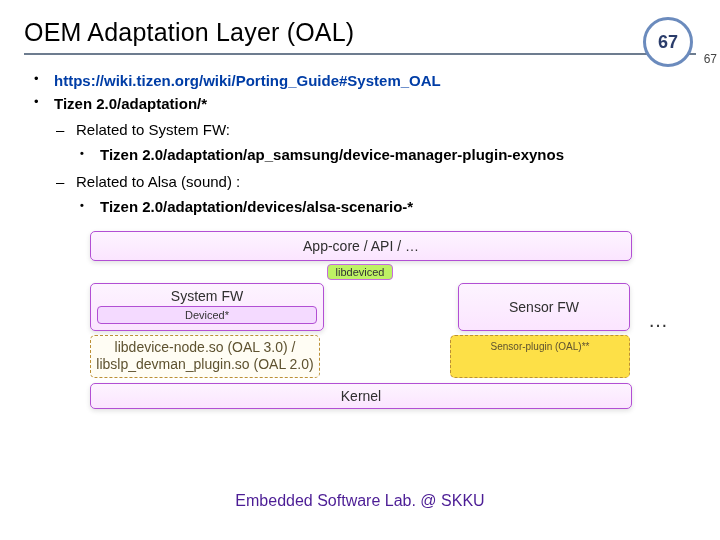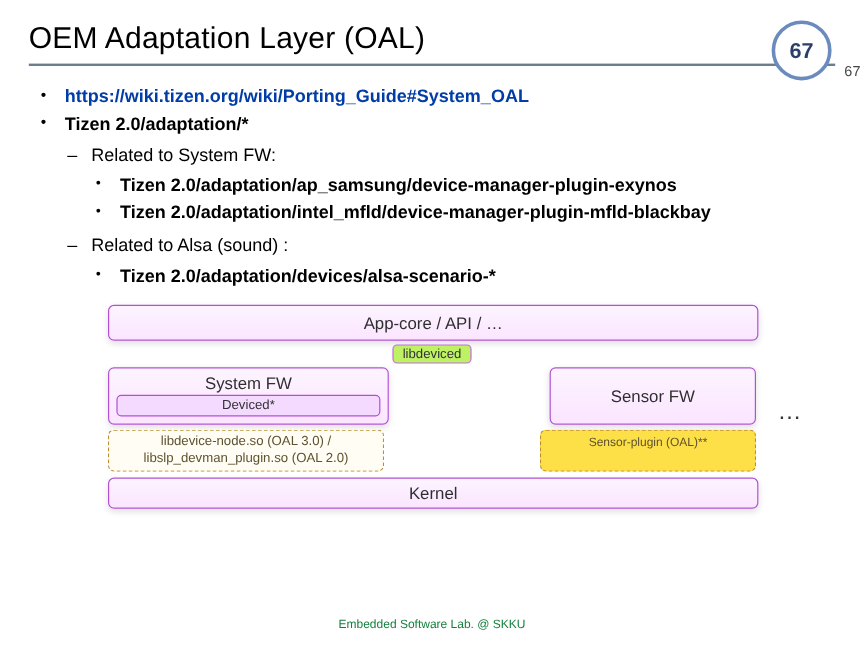"Tizen" li { html: <li>Tizen 2.0/adaptation/intel_mfld/device-manager-plugin-mfld-blackbay</li> -> none }
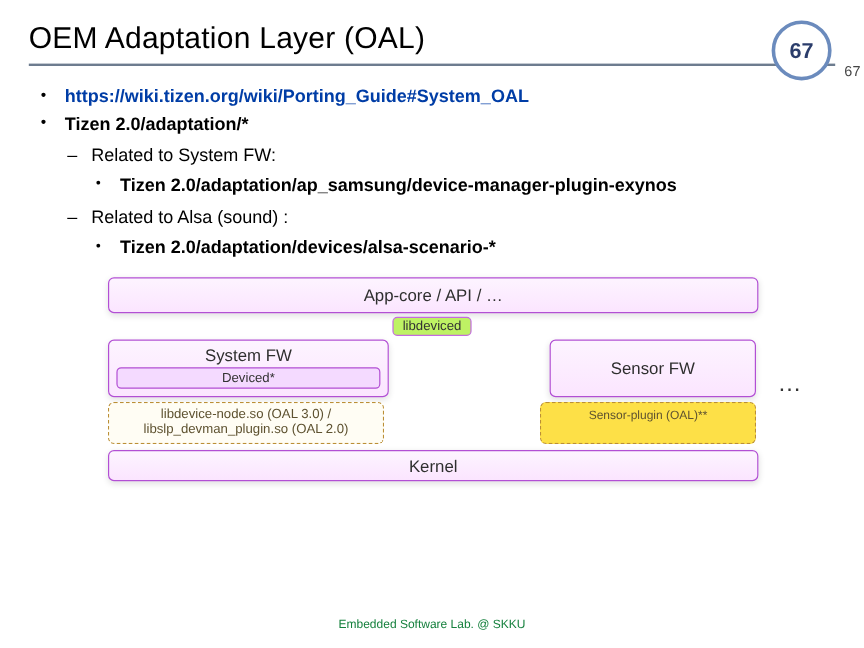"libdevice-node.so (OAL 3.0) /" .oal-left { font-size: 11px -> 14px }
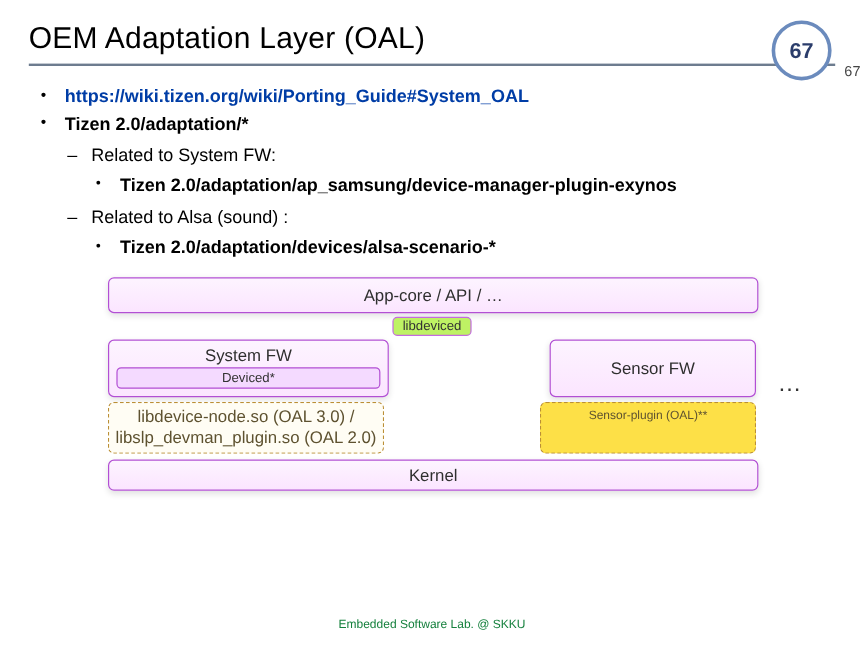"Embedded Software Lab. @ SKKU" .footer { bottom: 14px -> 30px; color: #15803d -> #4c1d95; font-size: 10px -> 16px }
